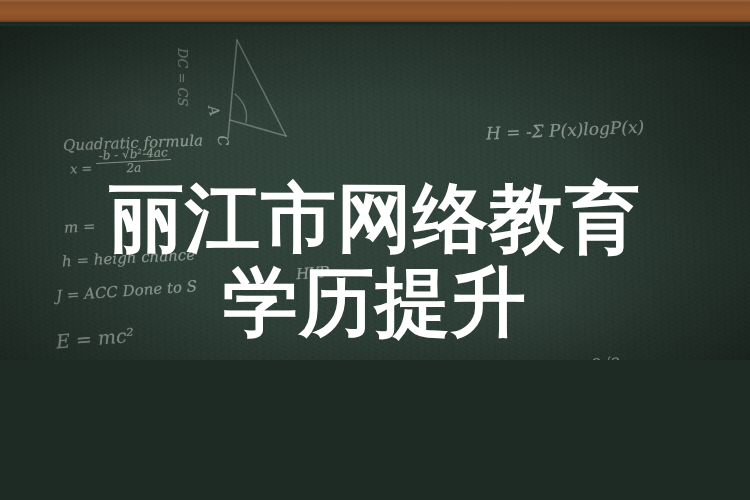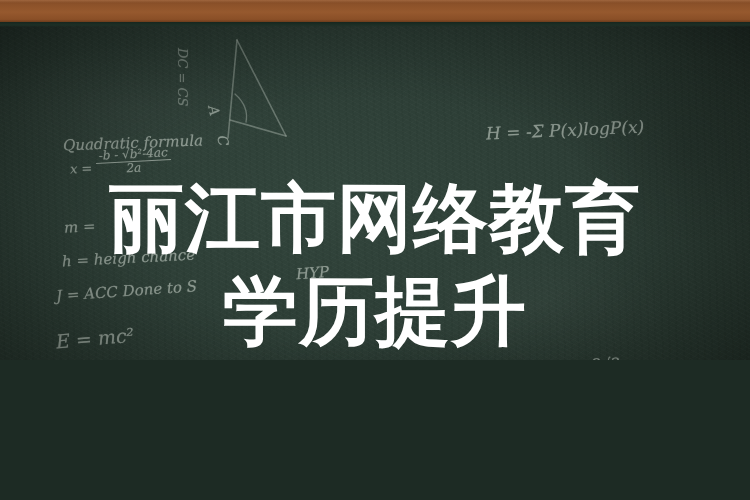"学历提升" .headline .l2 { margin-top: 9px -> none }
